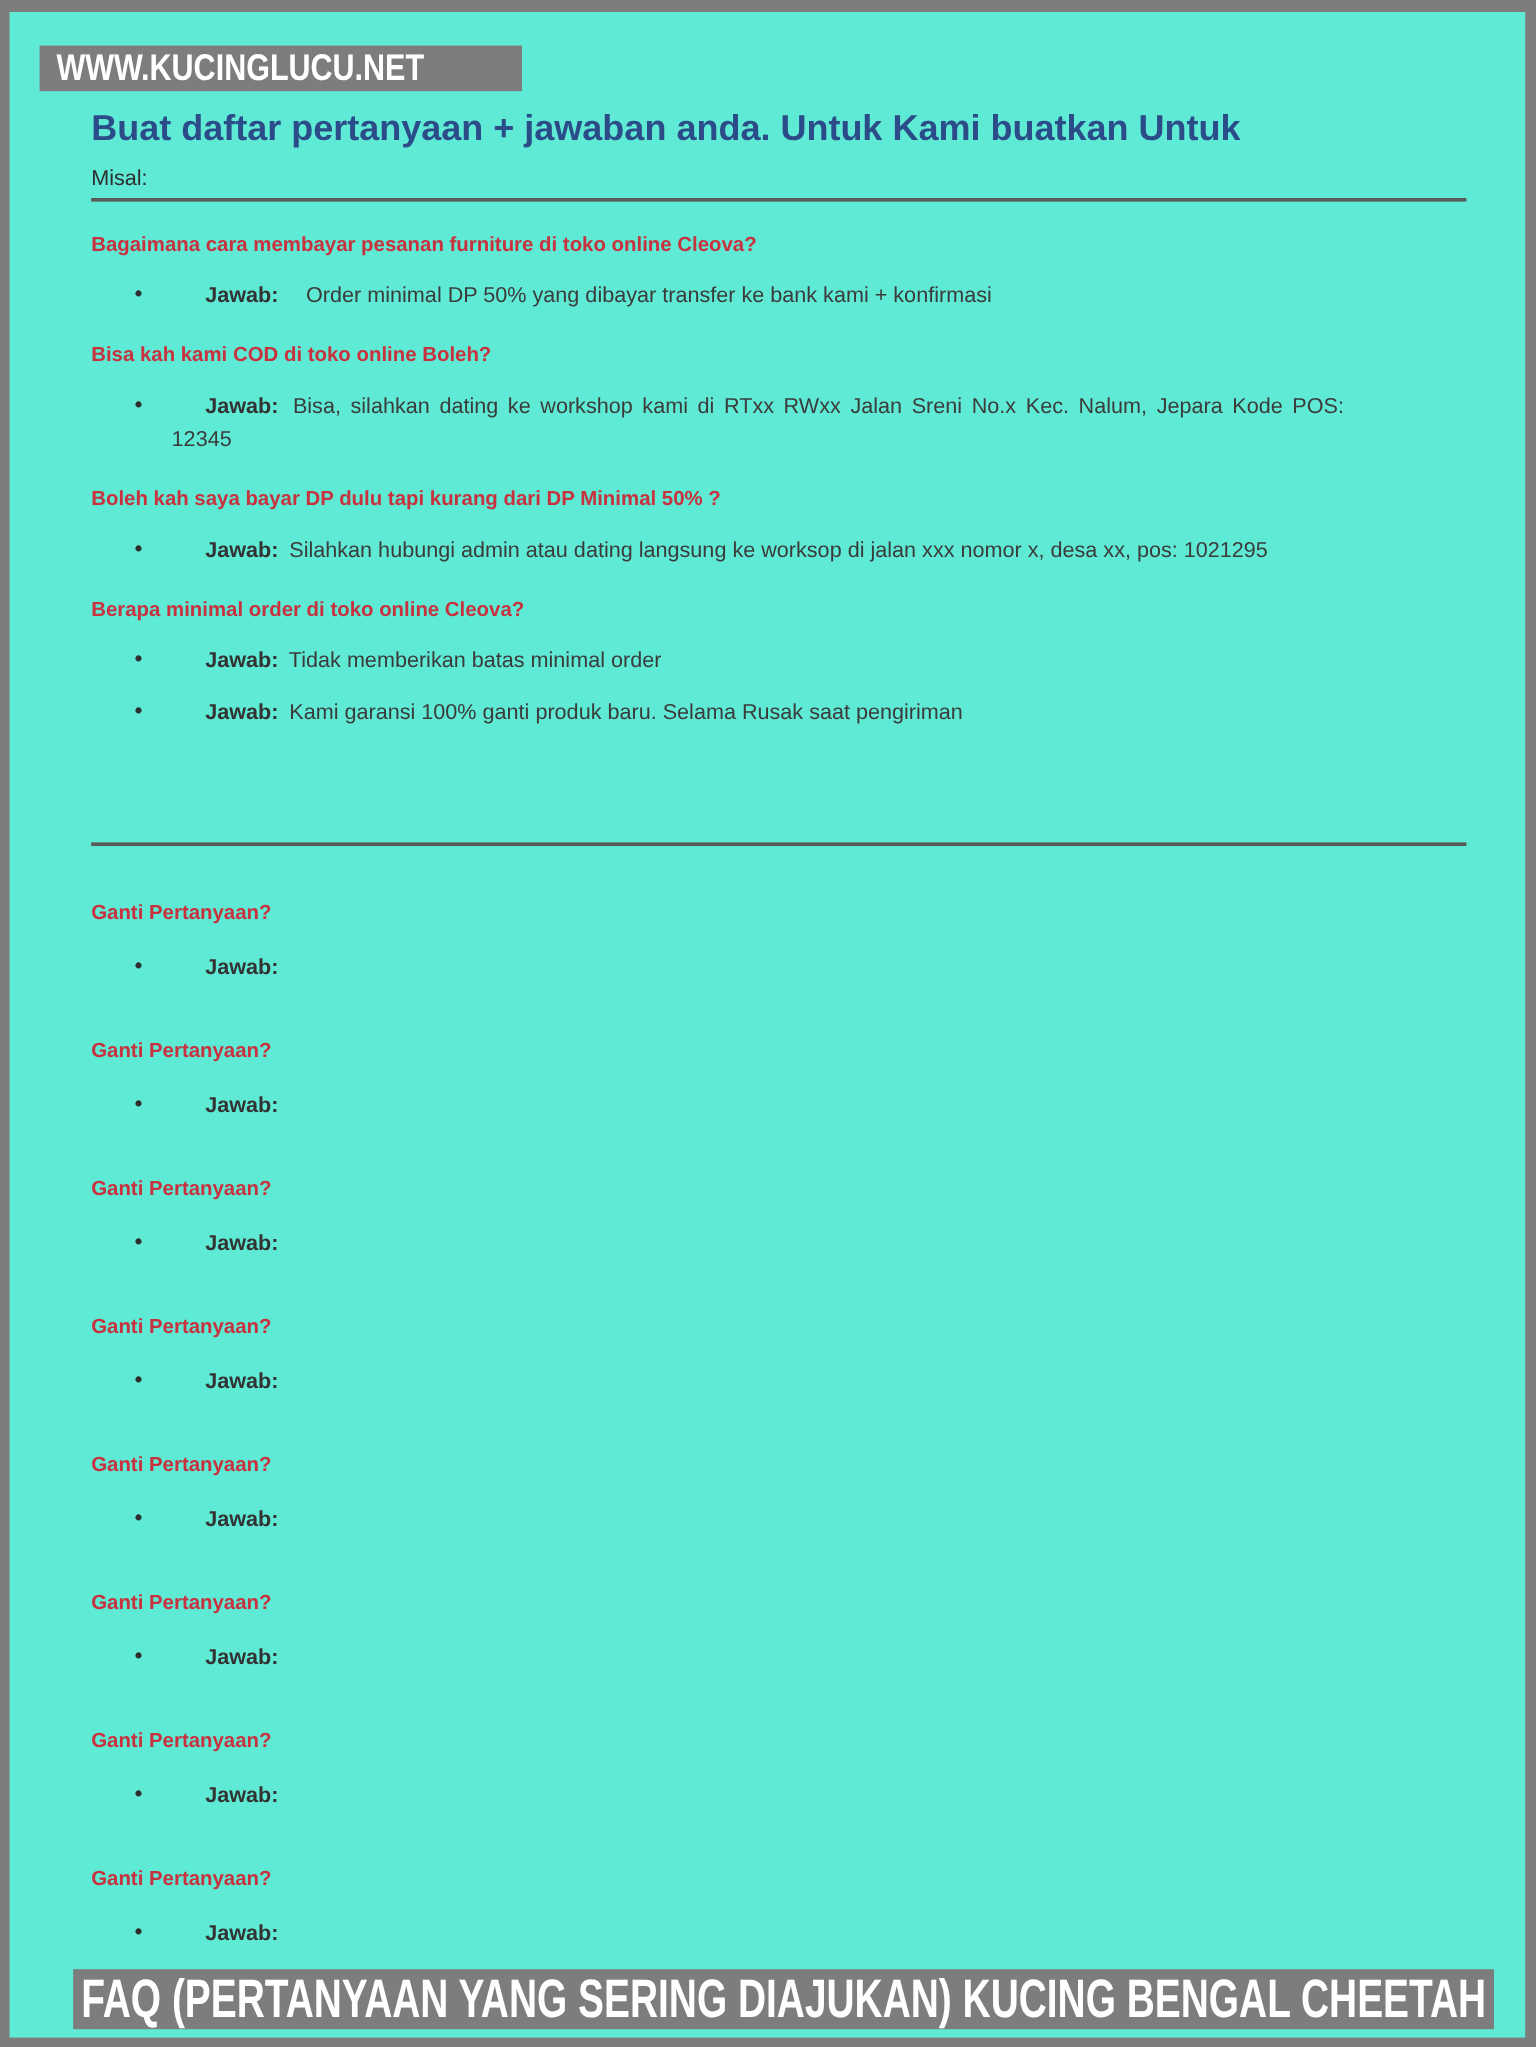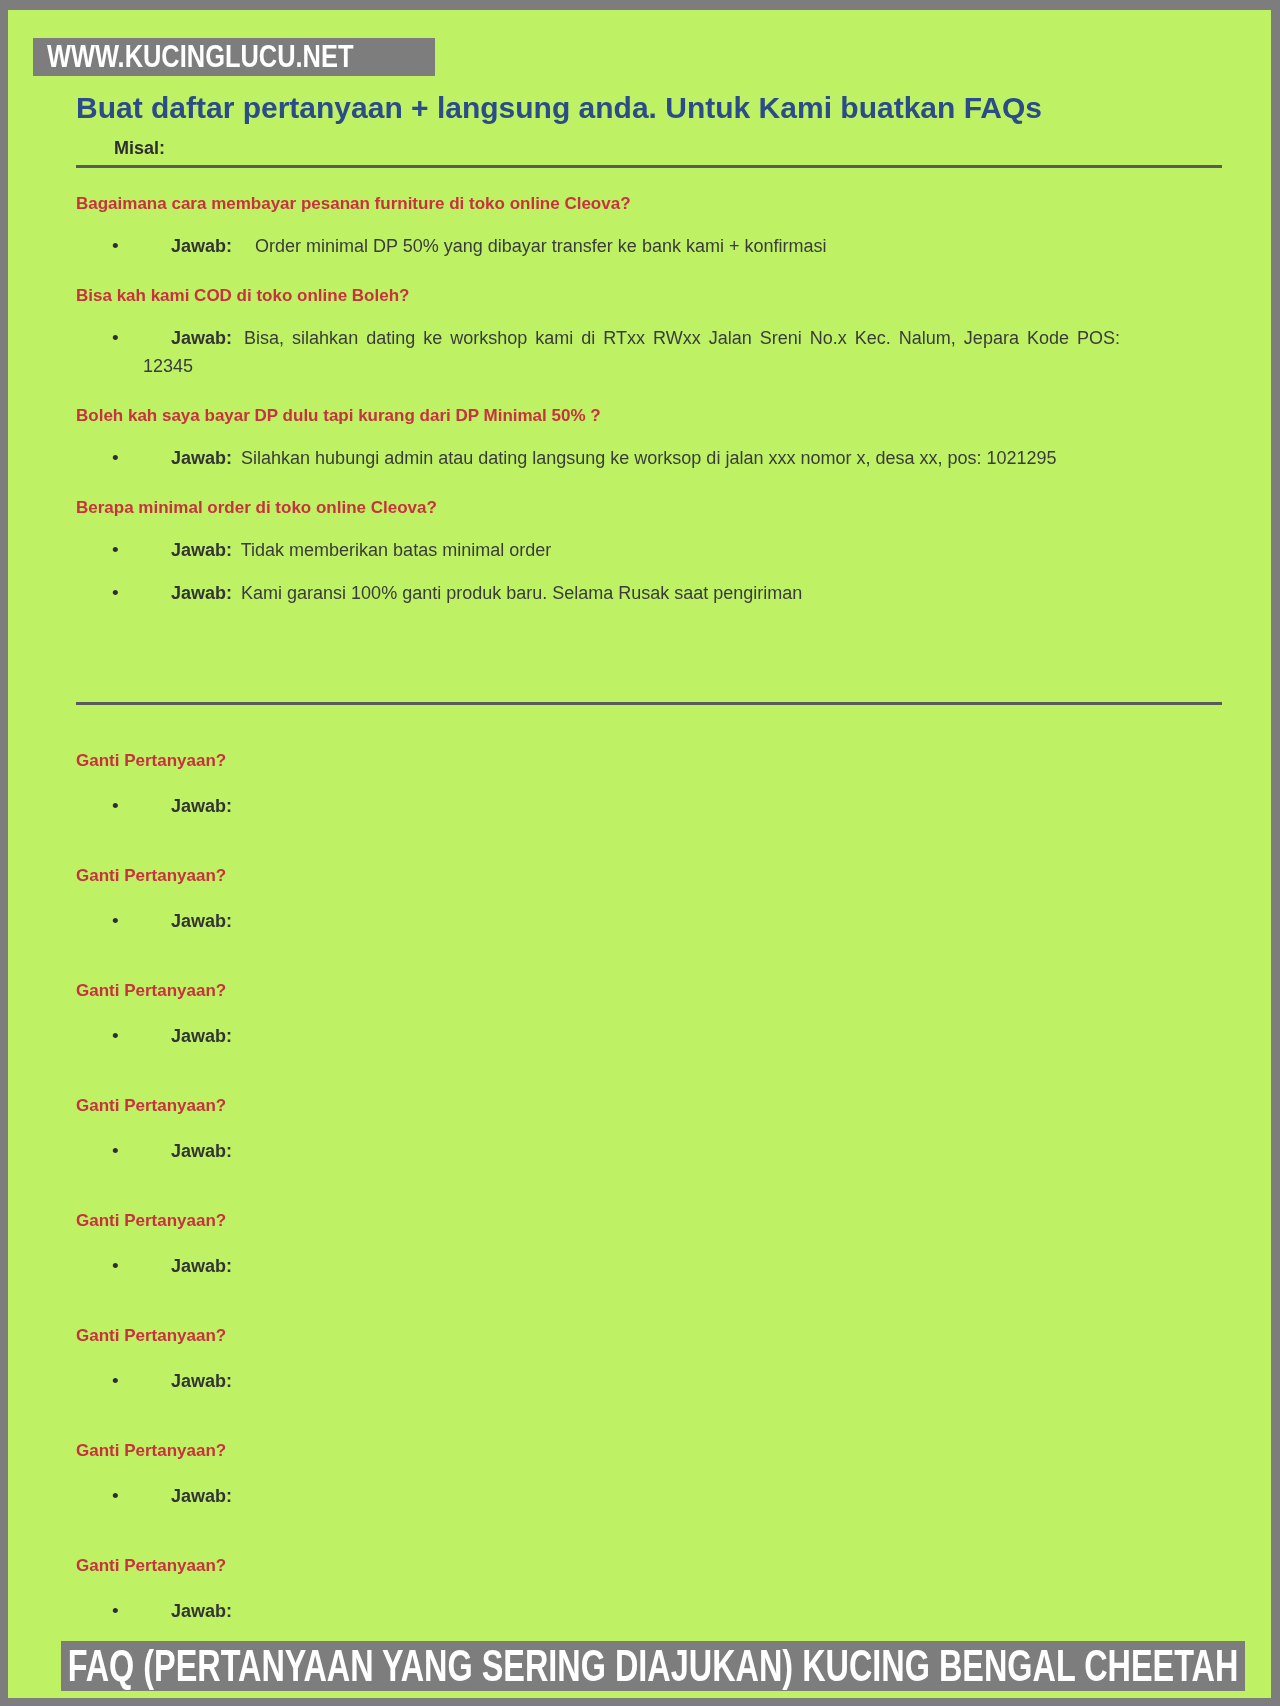"WWW.KUCINGLUCU.NET" .content { background: #bef264 -> #5eead4 }
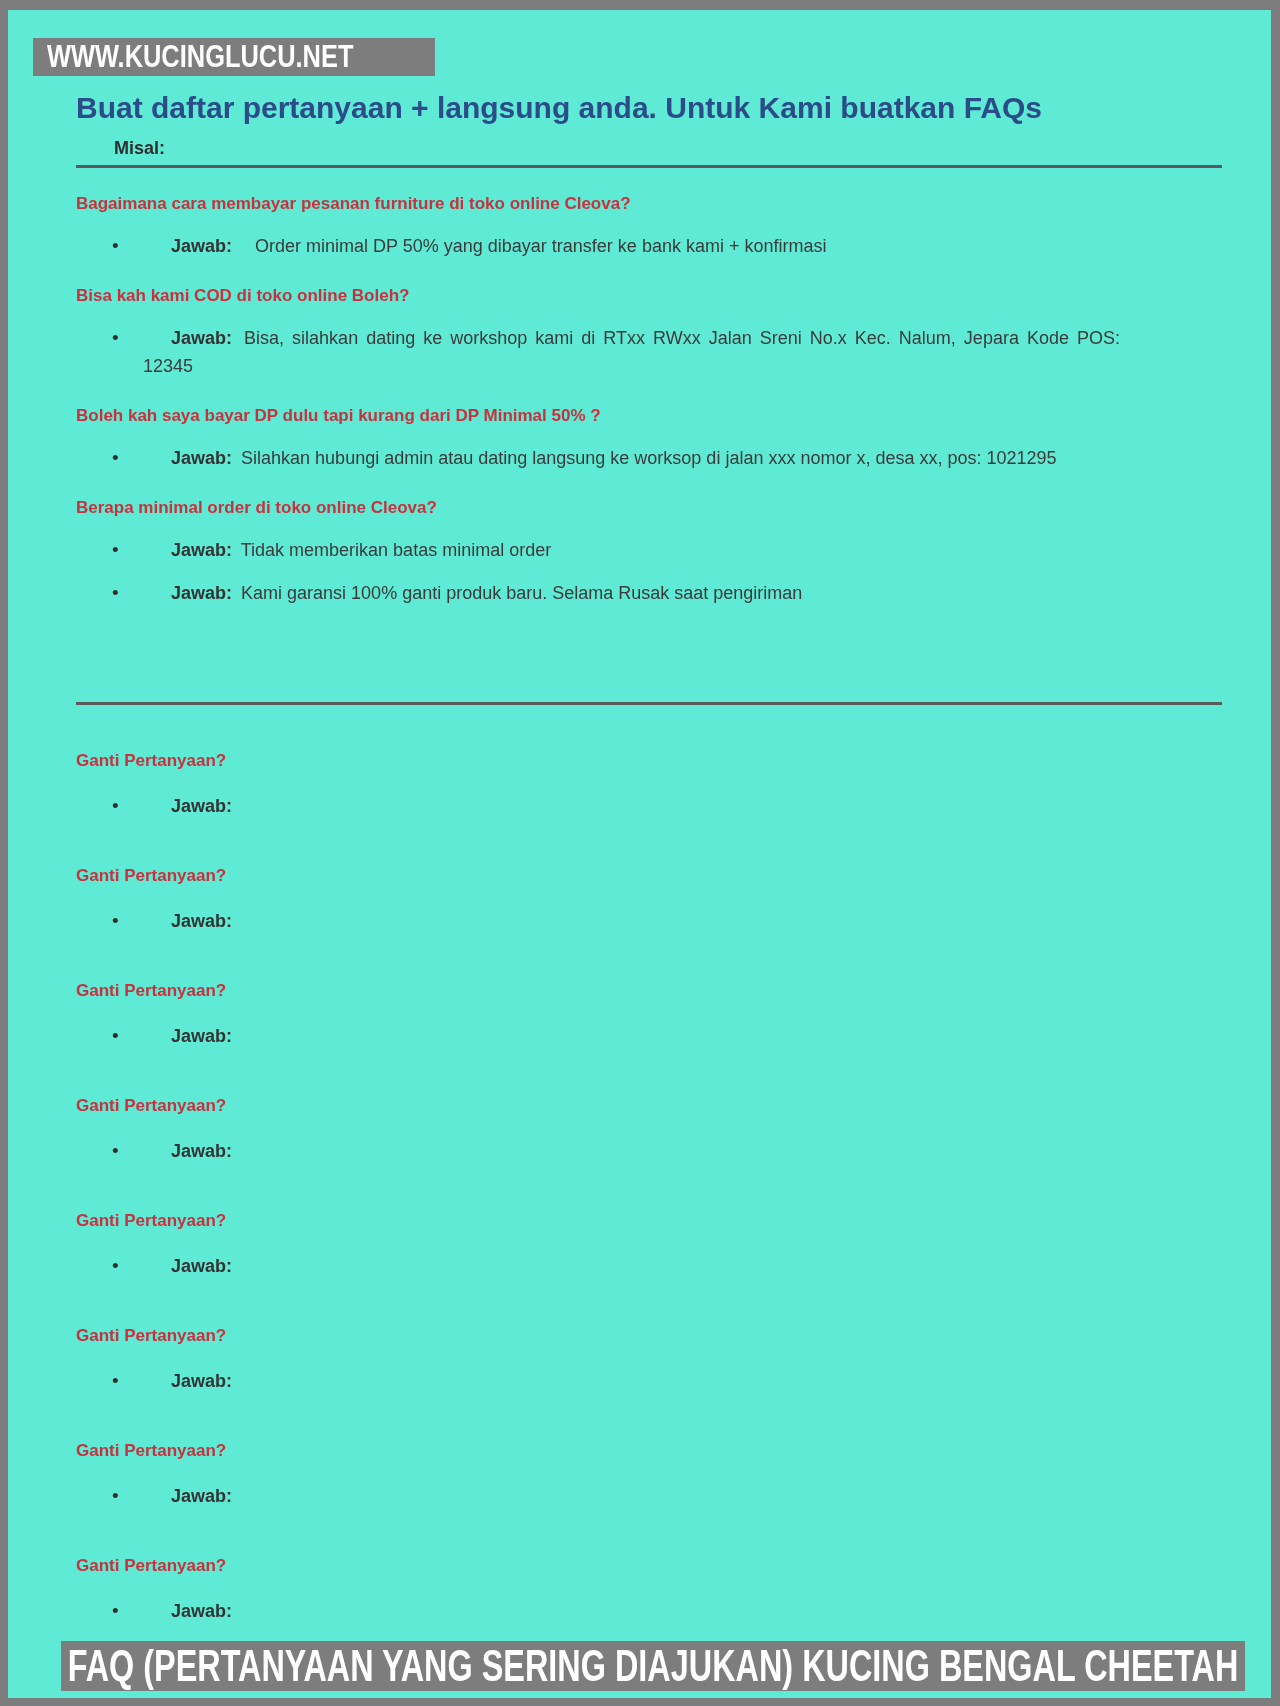"Buat daftar pertanyaan + langsung" h1.title { text: langsung anda. Untuk Kami buatkan FAQs -> jawaban anda. Untuk Kami buatkan Untuk }
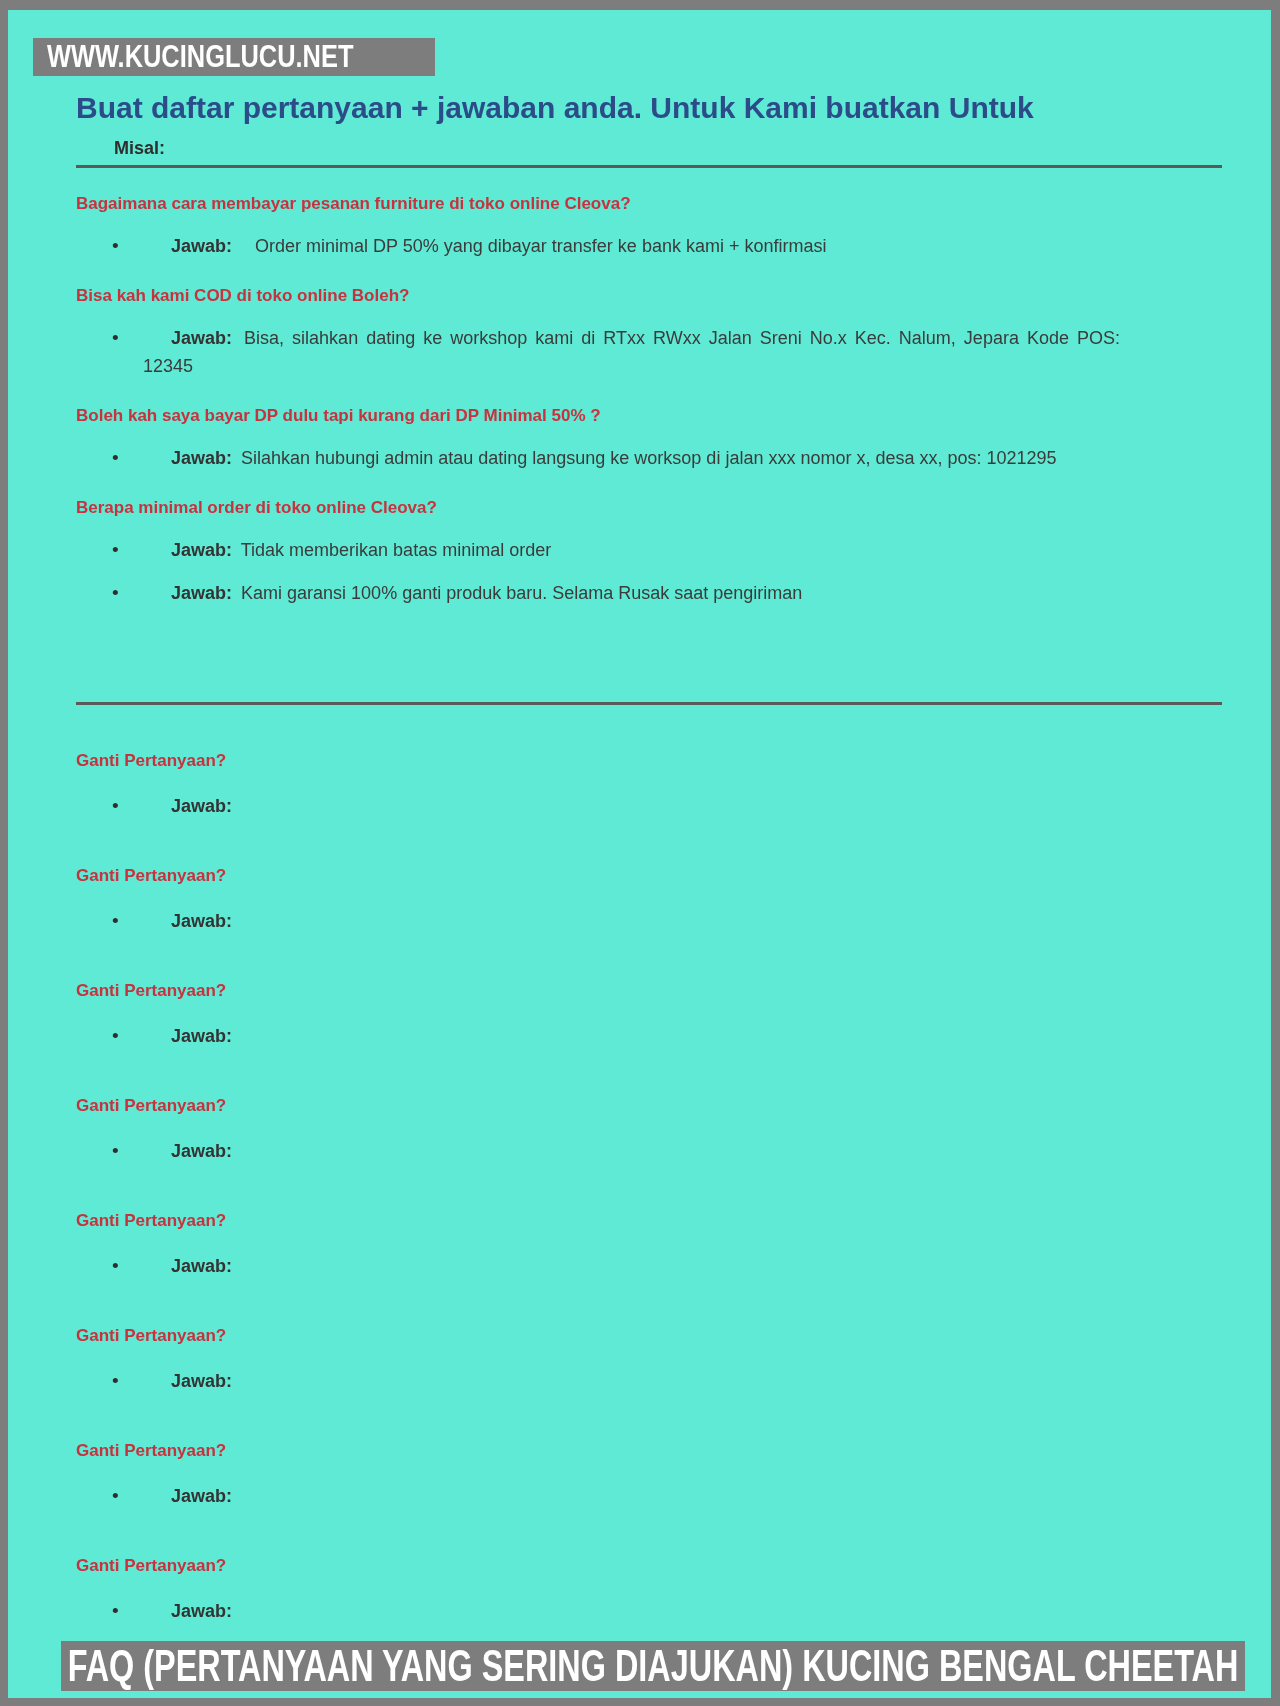"Misal:" .misal { font-weight: bold -> normal; margin-left: 38px -> none }
